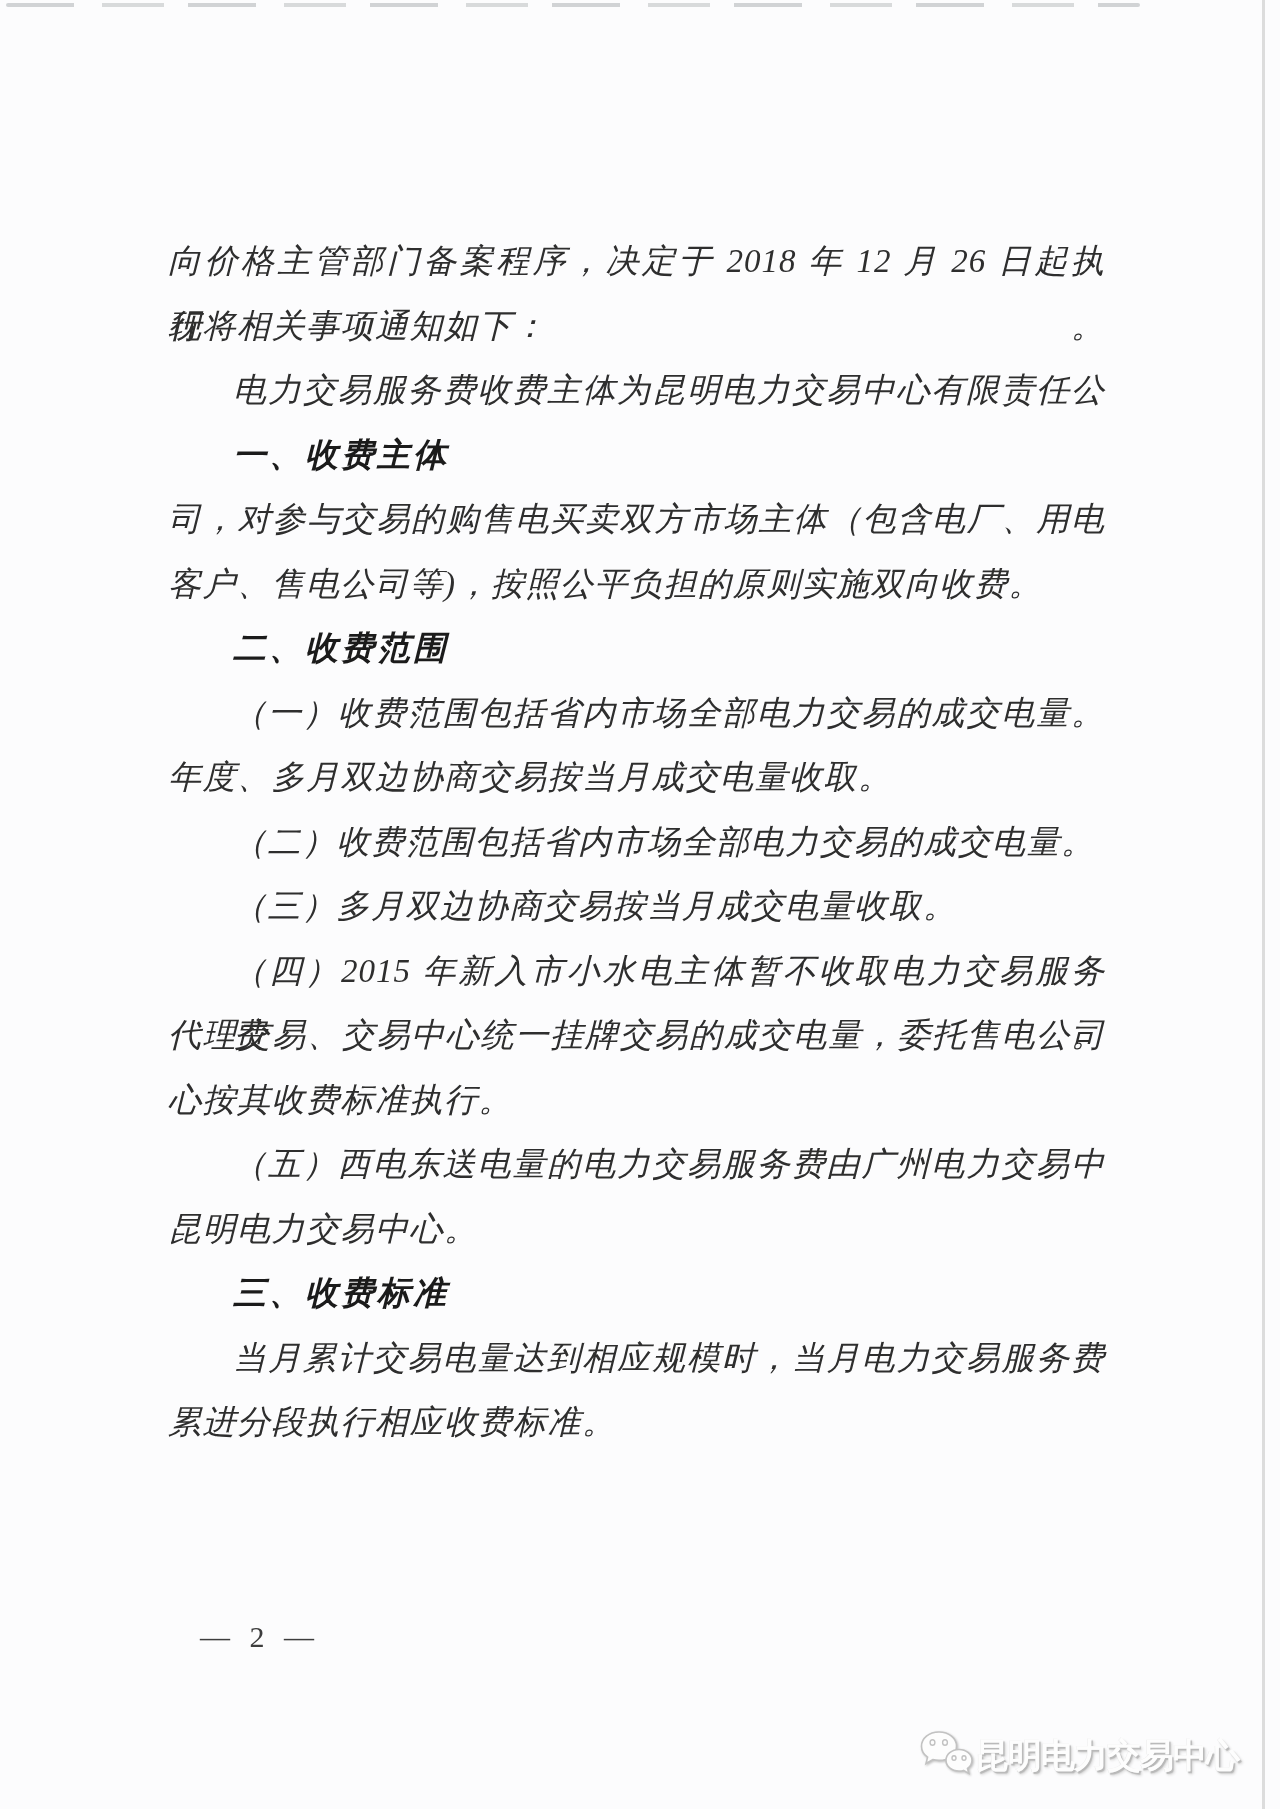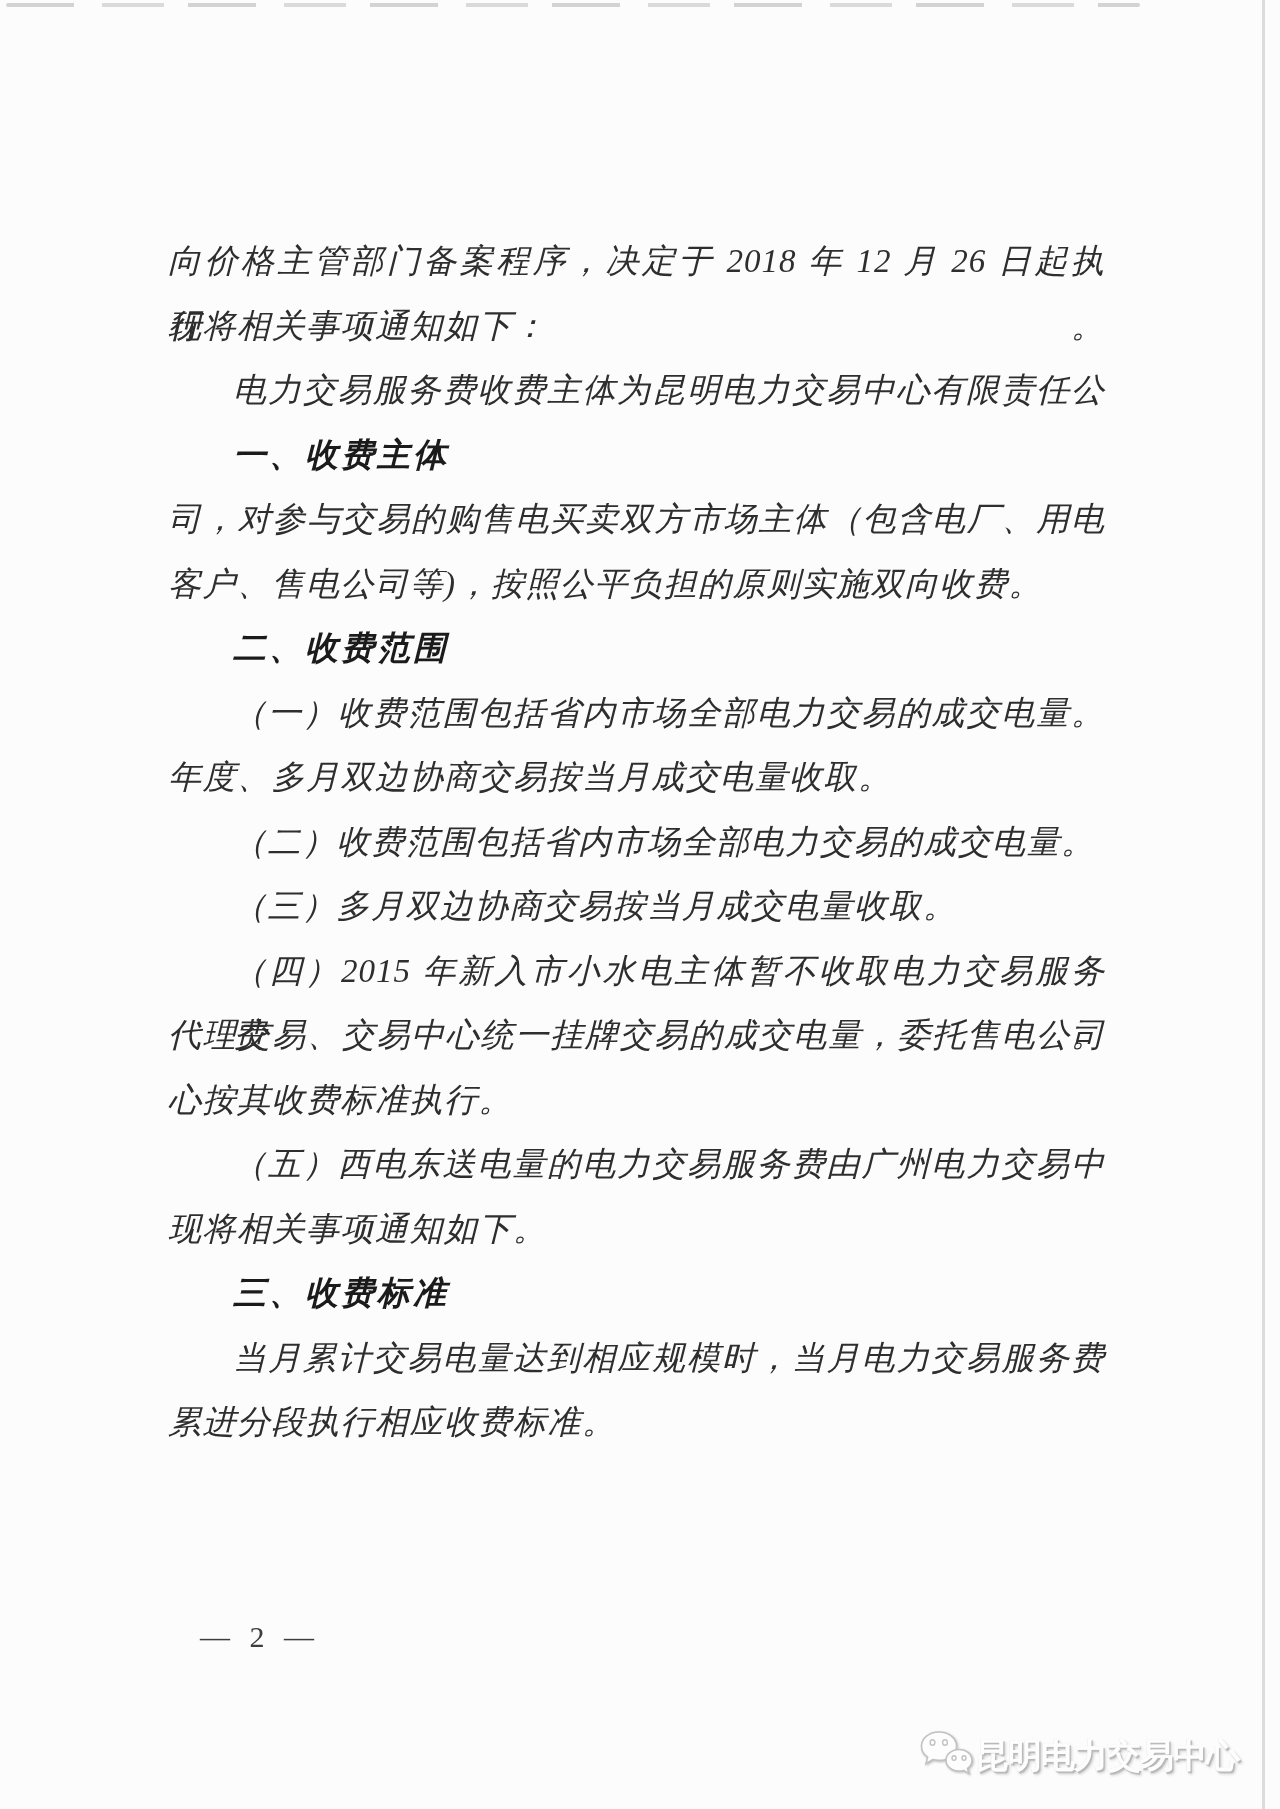"现将相关事项通知如下。" div.line { text: 现将相关事项通知如下 -> 昆明电力交易中心 }
